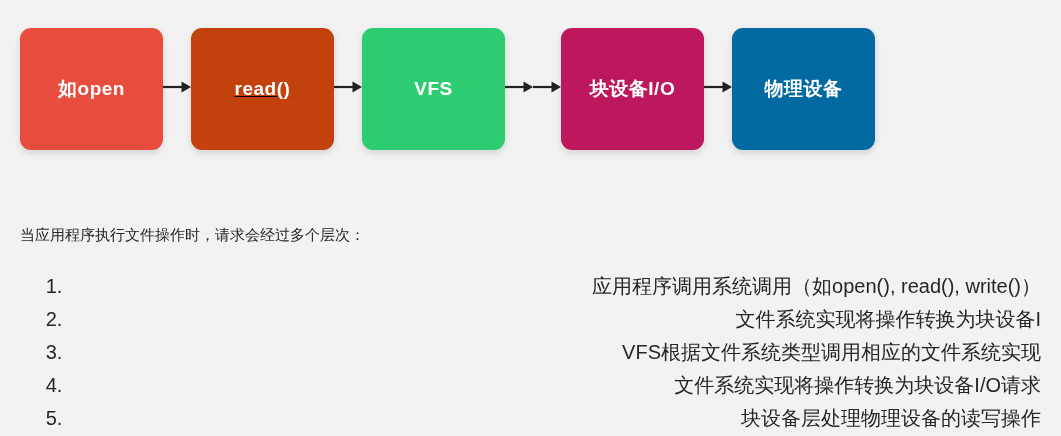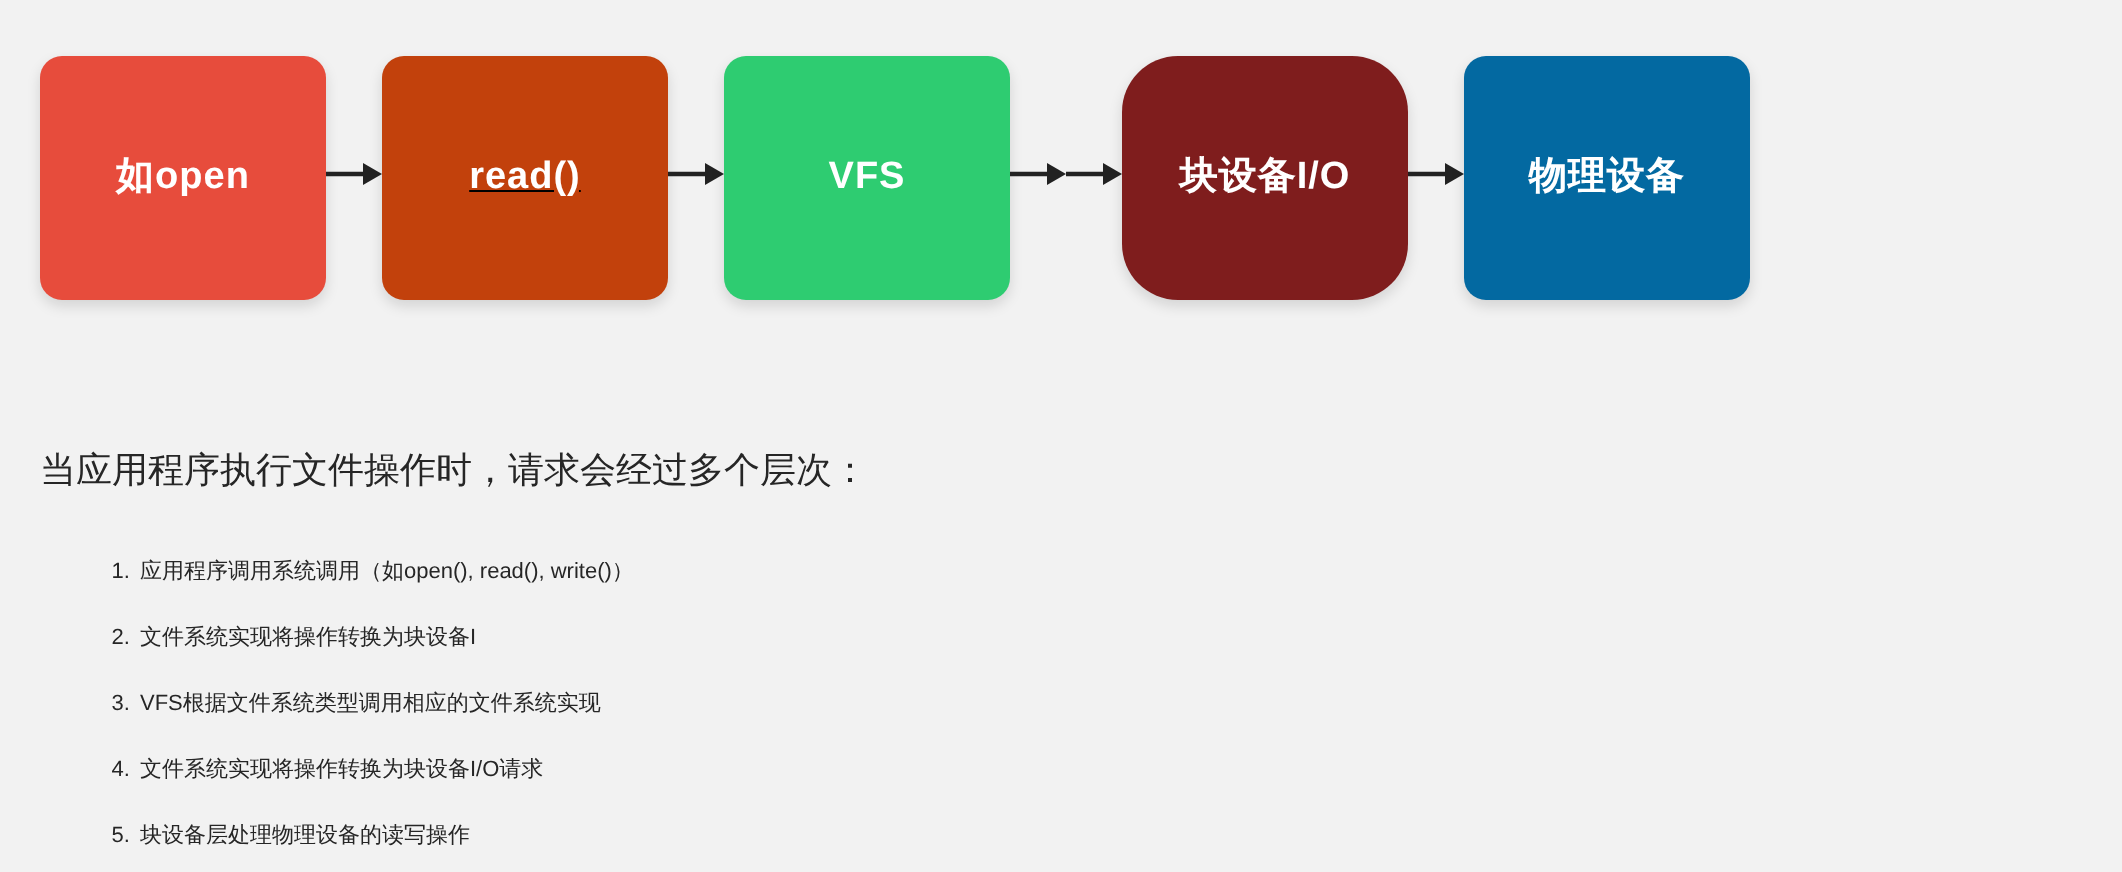"块设备I/O" div.flow-node { background: #7f1d1d -> #be185d; border-radius: 28px -> none }
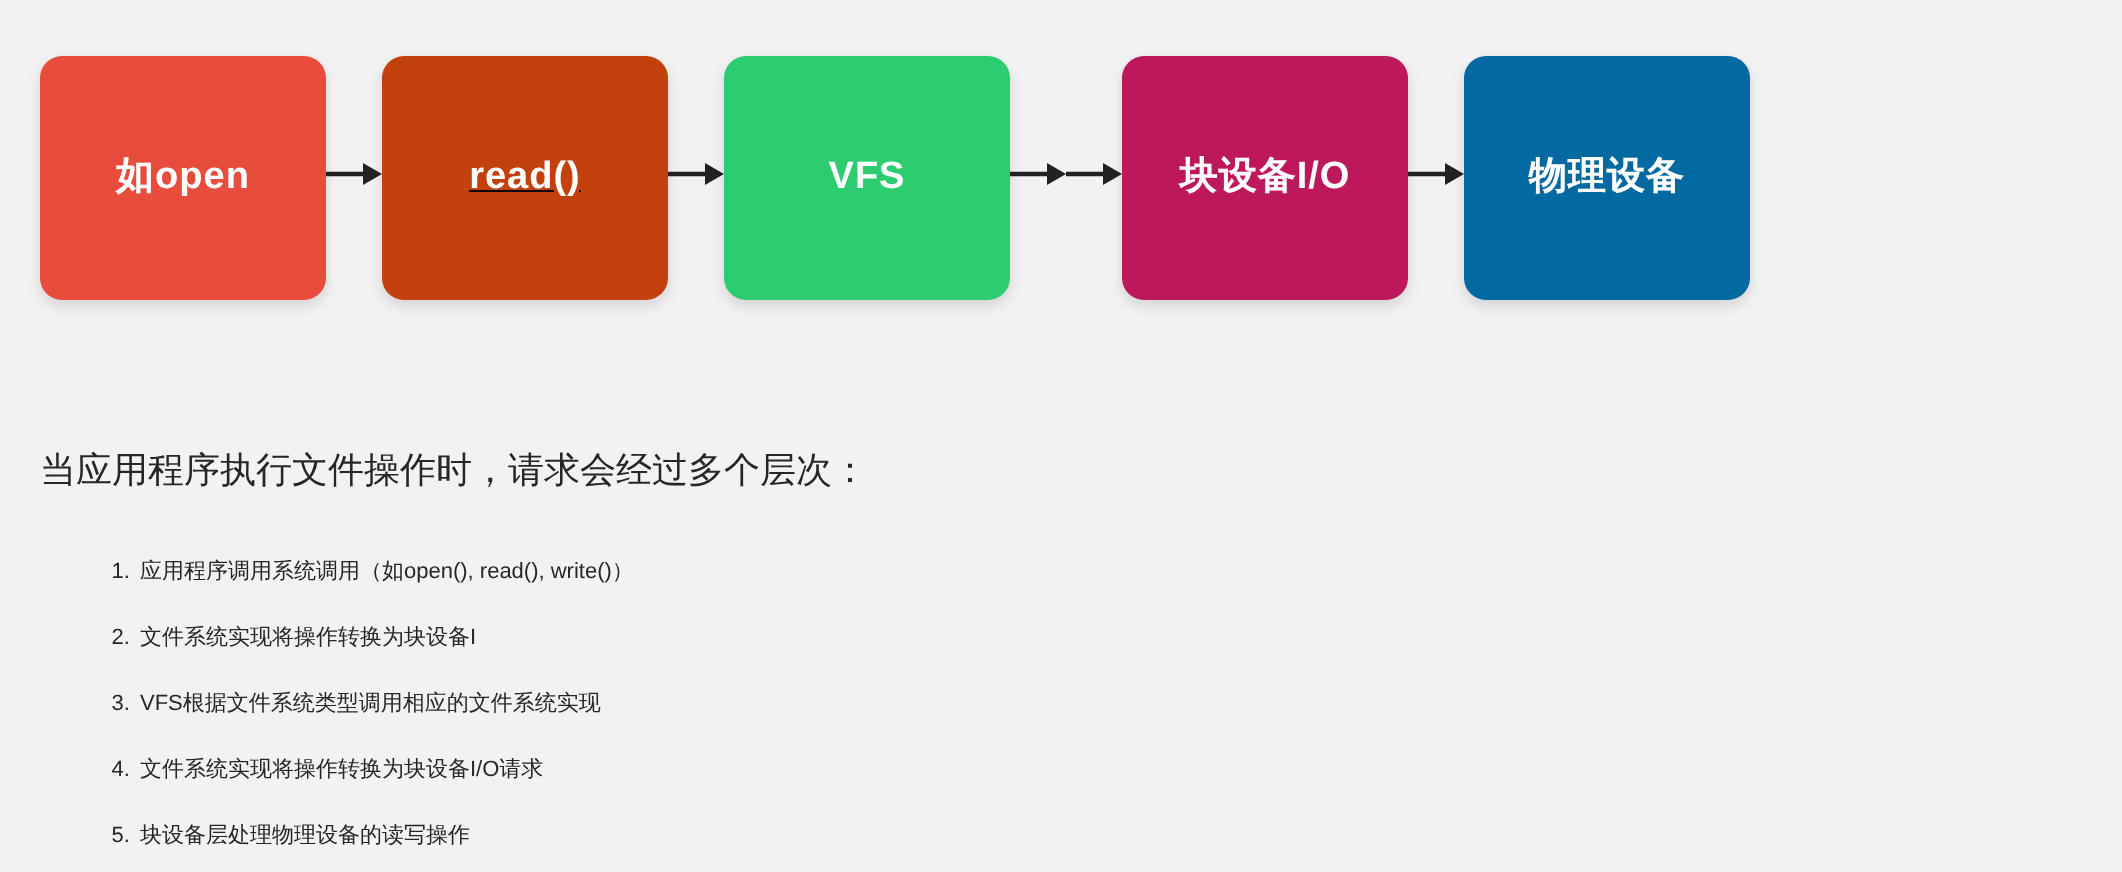"当应用程序执行文件操作时，请求会经过多个层次：" .intro { font-size: 18px -> 15px }
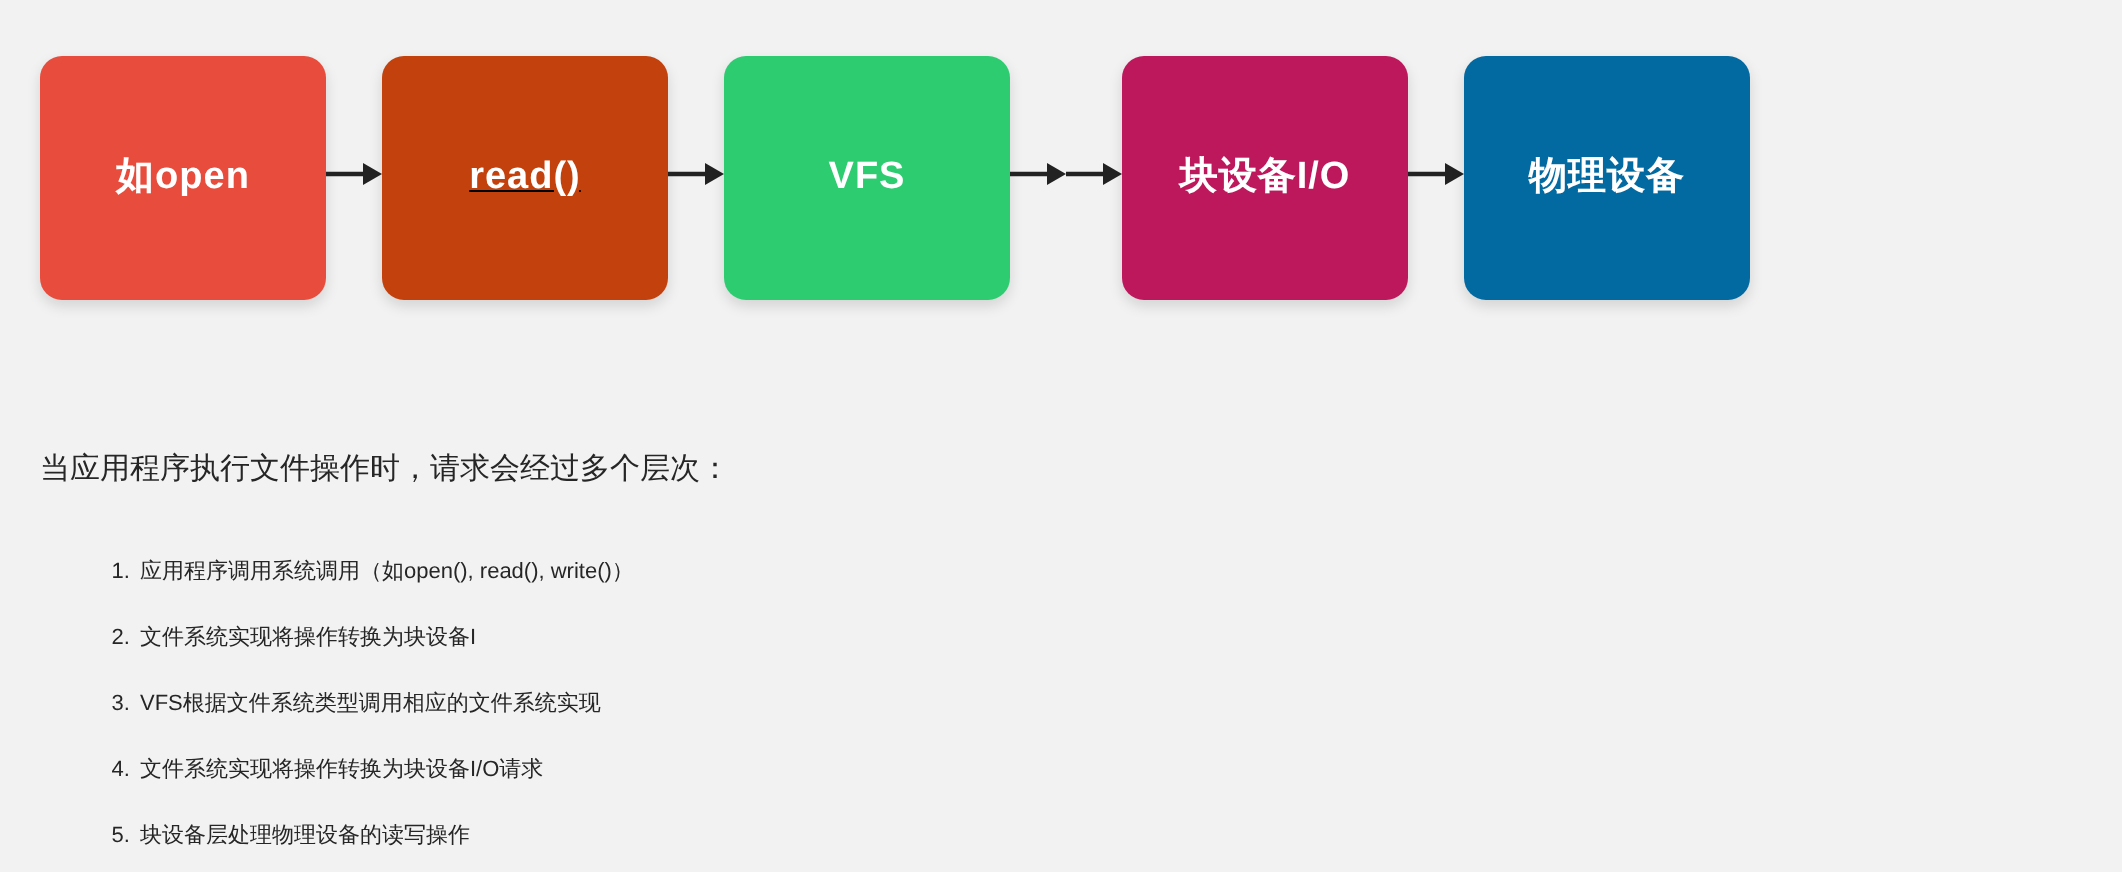"应用程序调用系统调用（如open(), read(), write()）" .steps { font-size: 11px -> 20px; text-align: none -> right }
